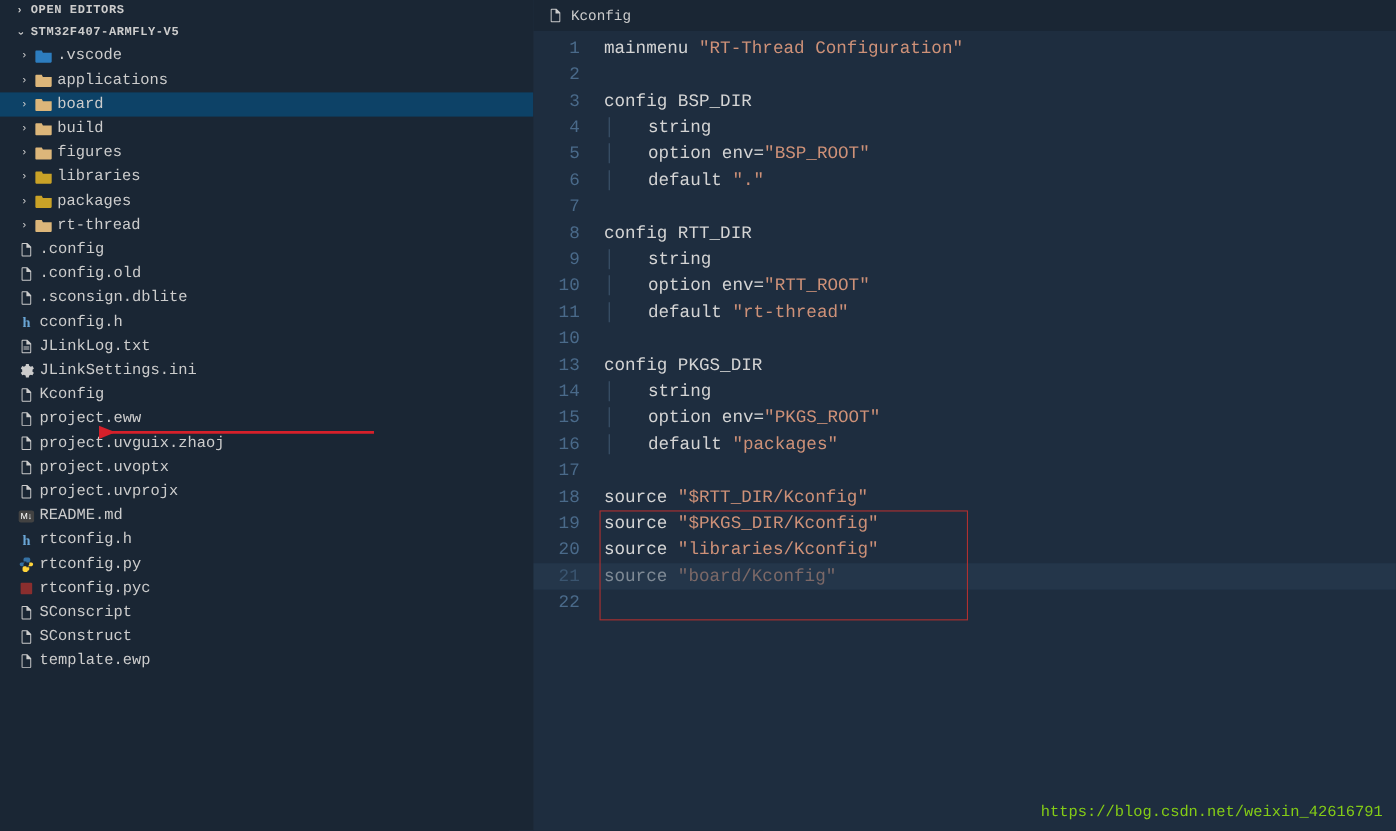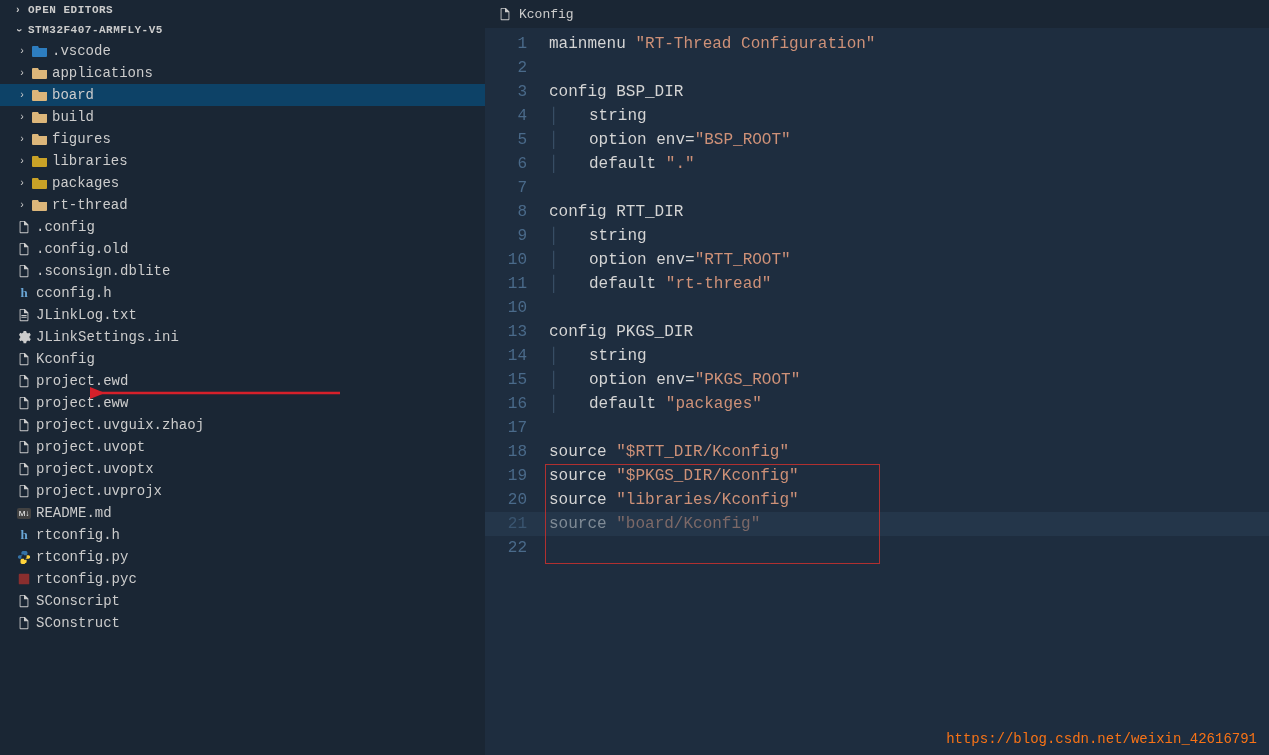"project.ewd" div.tree-item { html: <div> <span> <svg> <path></path> </svg> </span> <span>project.ewd</span> </div> -> none }
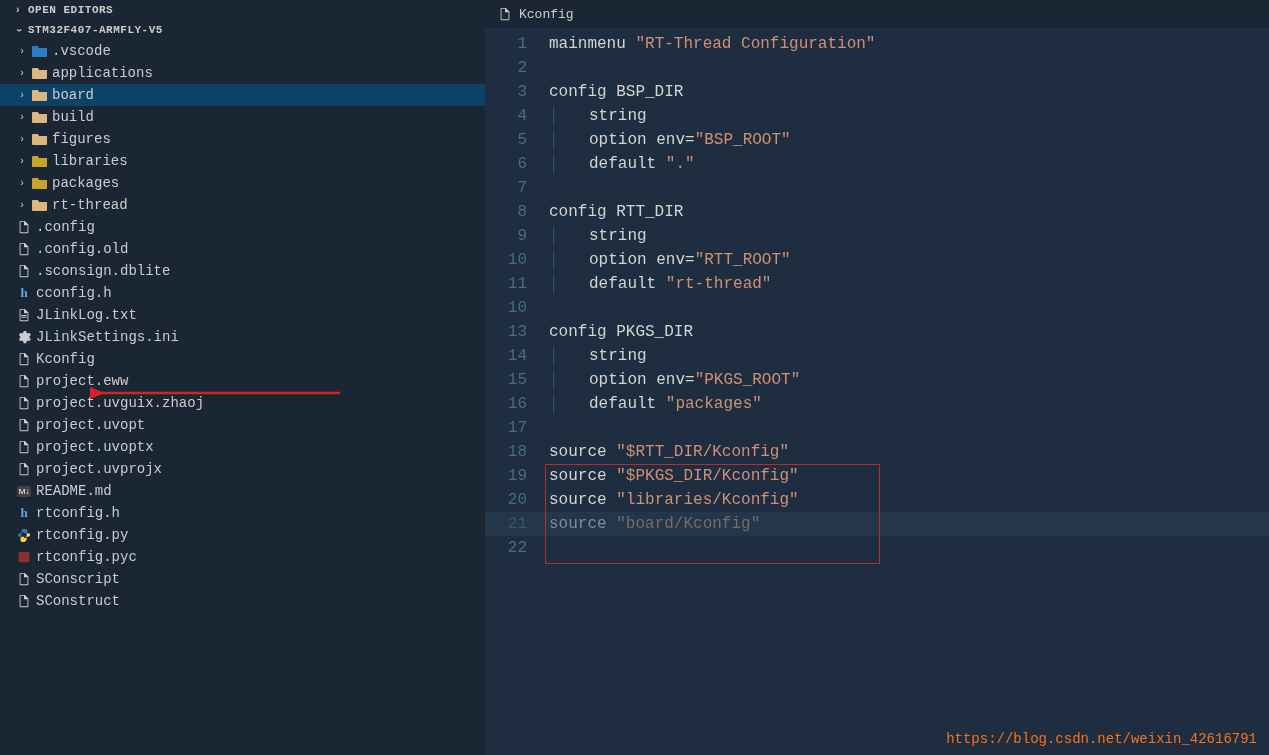"project.uvopt" div.tree-item { html: <div> <span> <svg> <path></path> </svg> </span> <span>project.uvopt</span> </div> -> none }
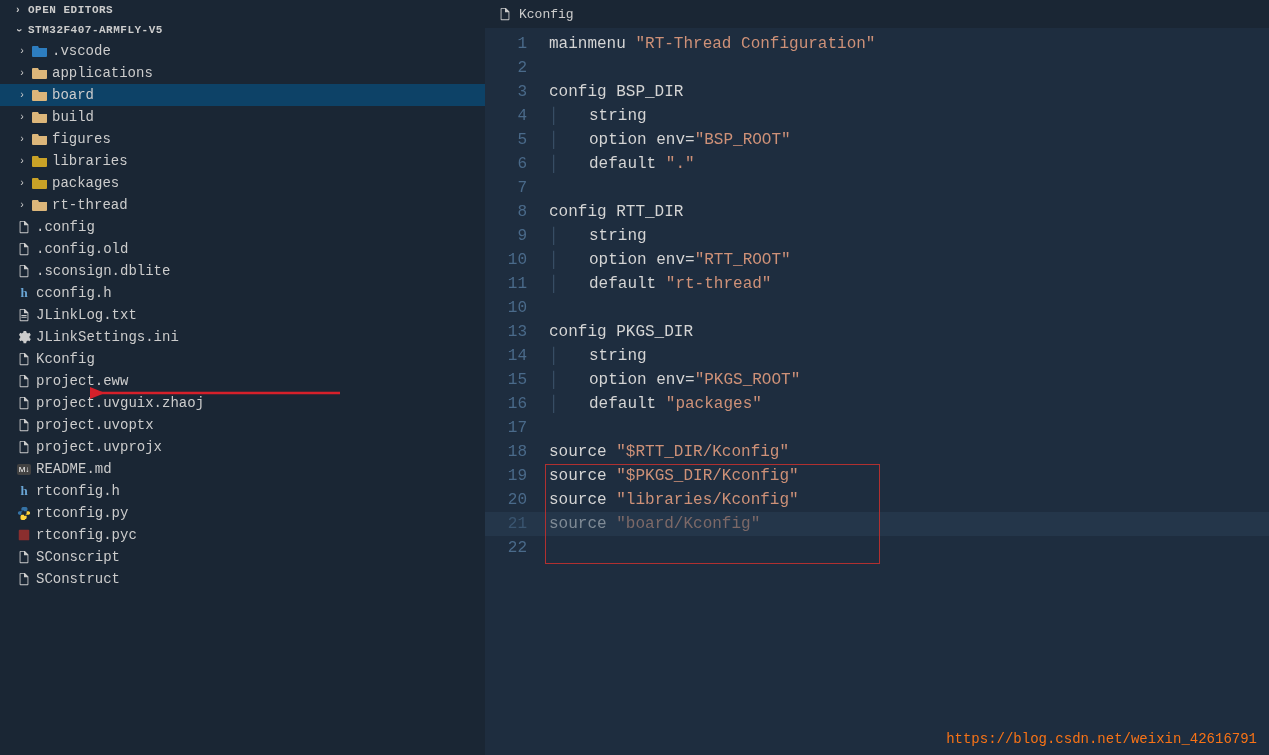"template.ewp" div.tree-item { html: none -> <div> <span> <svg> <path></path> </svg> </span> <span>template.ewp</span> </div> }
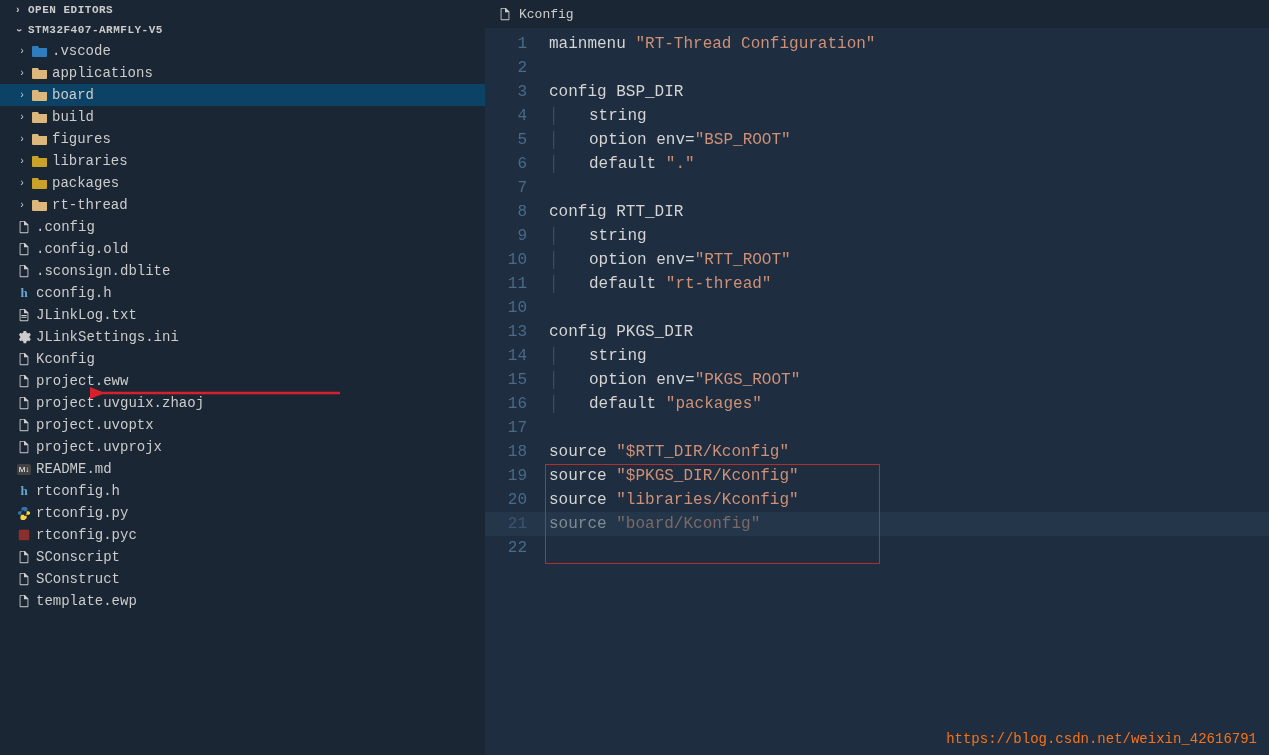"https://blog.csdn.net/weixin_42616791" .watermark { color: #f97316 -> #84cc16 }
